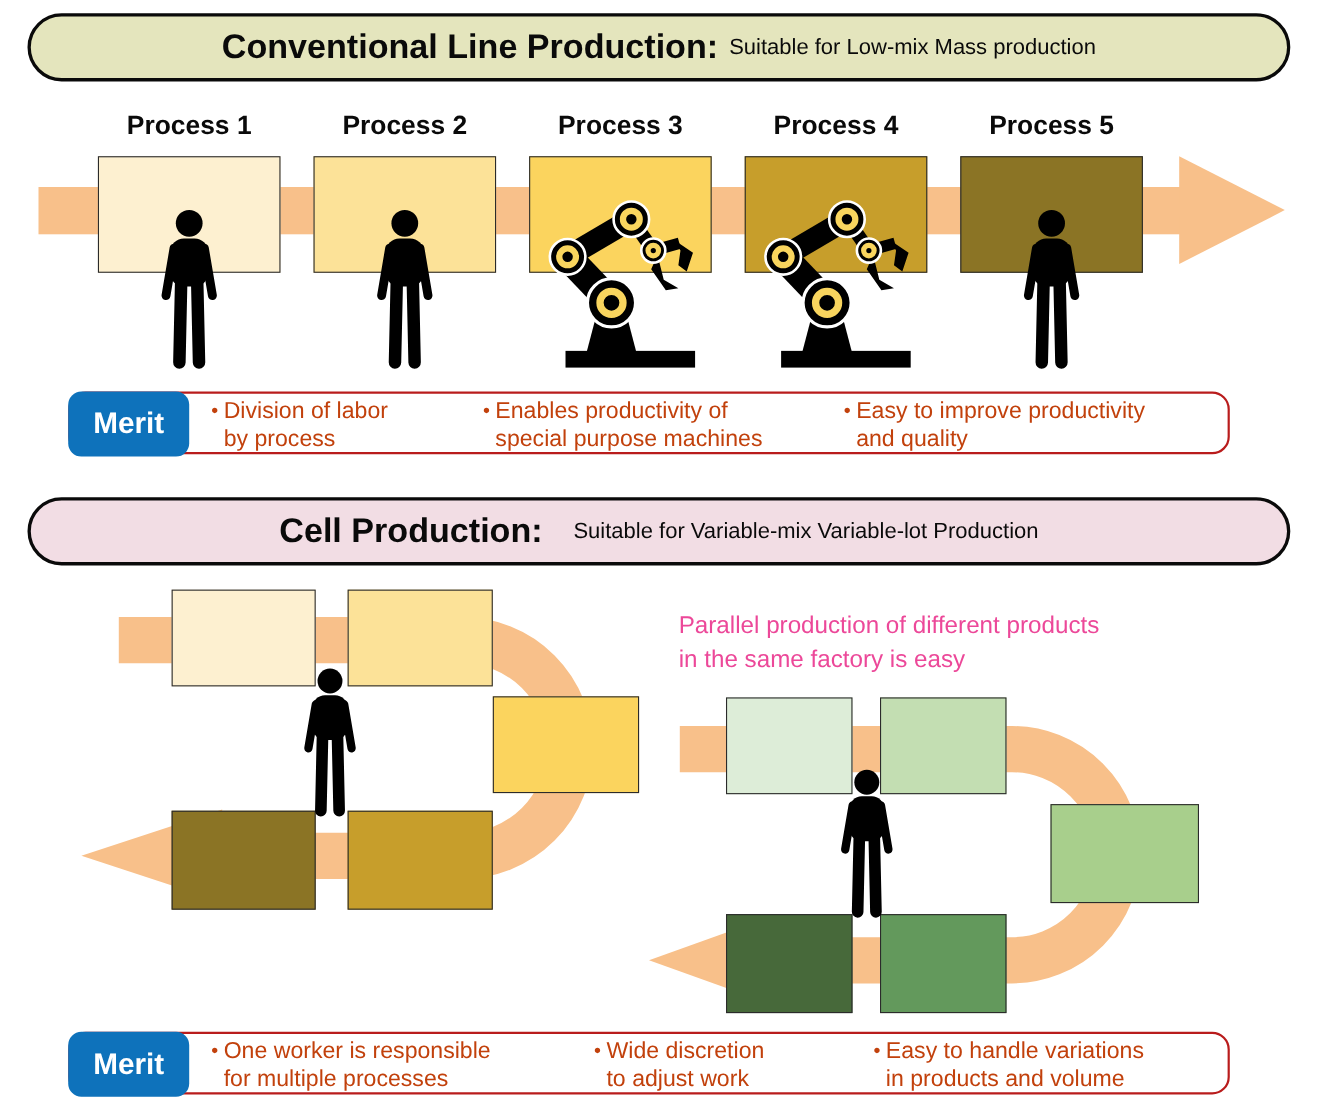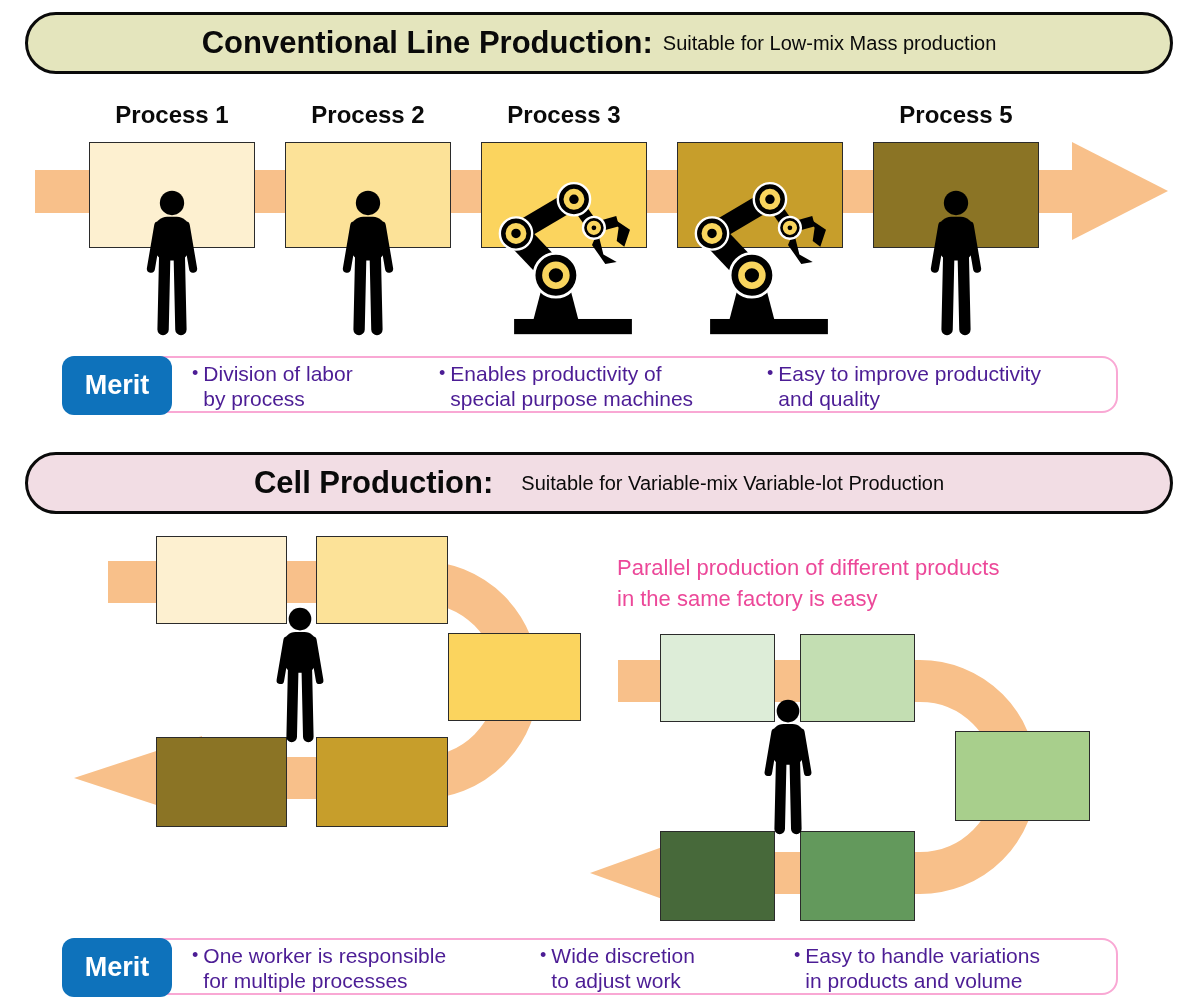"Process 4" div.proc-label { html: none -> <div>Process 4</div> }
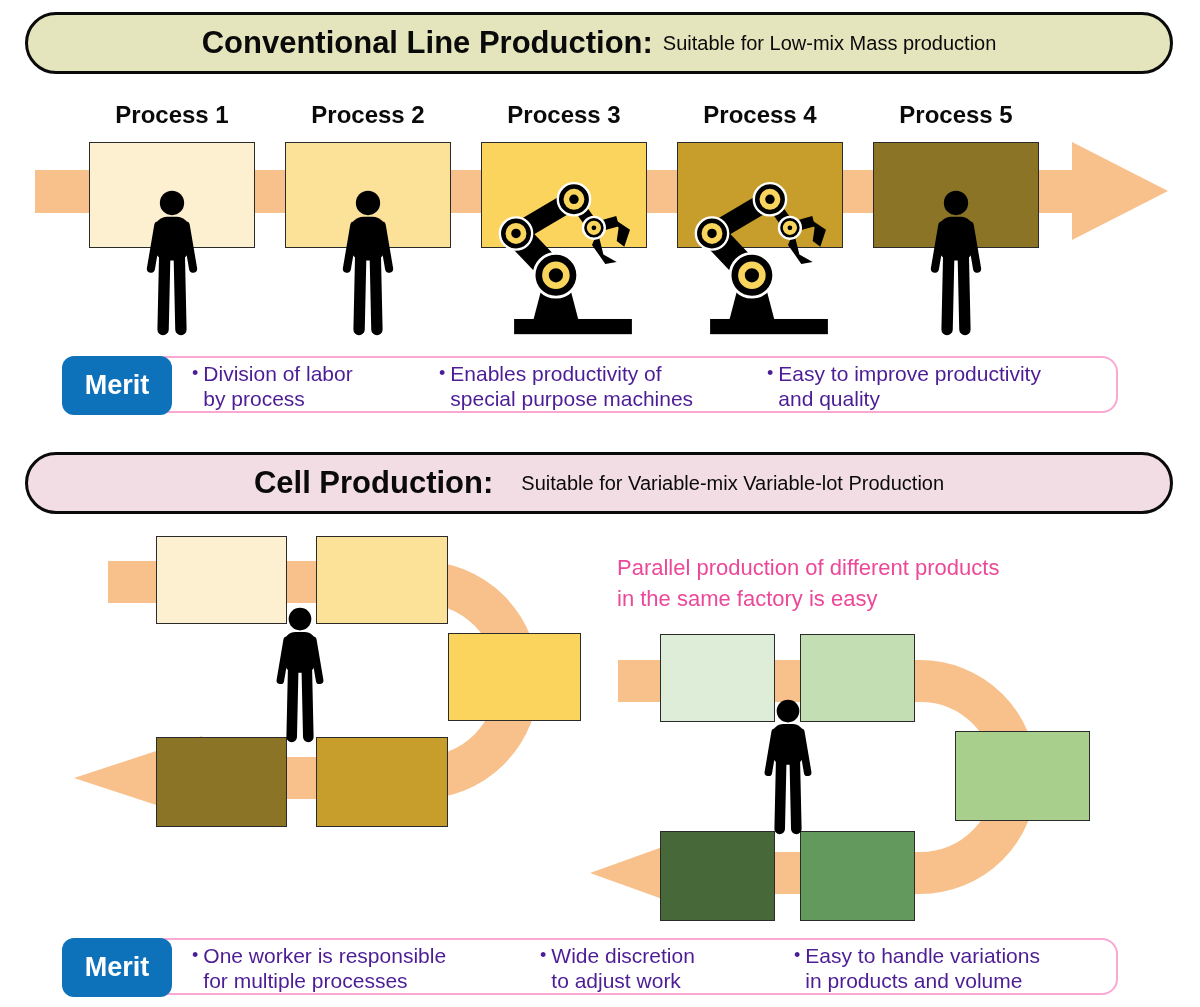"Merit" .merit { border: 2px solid #f9a8d4 -> 2px solid #b91c1c }
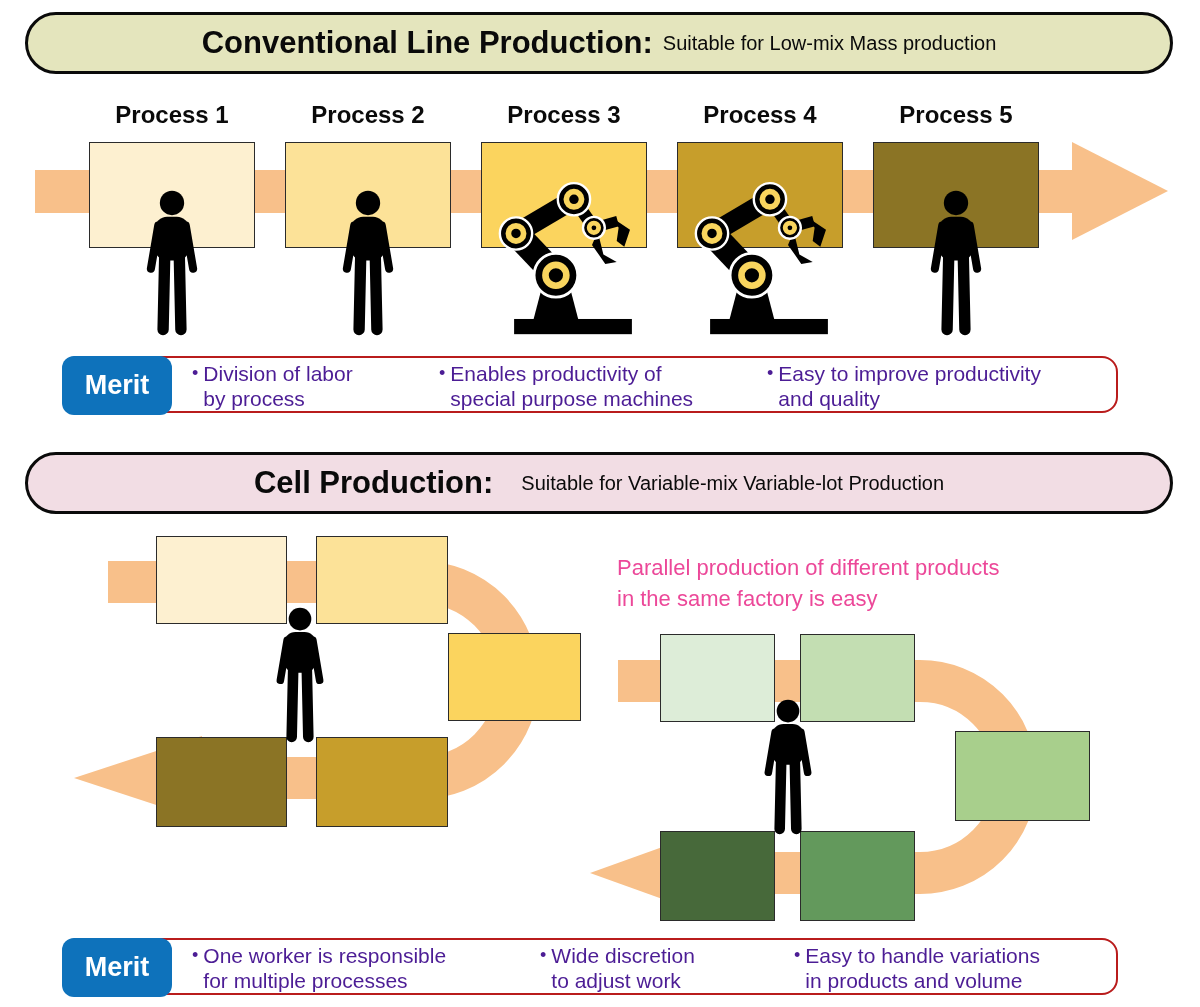"Division of labor" .merit-item { color: #4c1d95 -> #c2410c }
